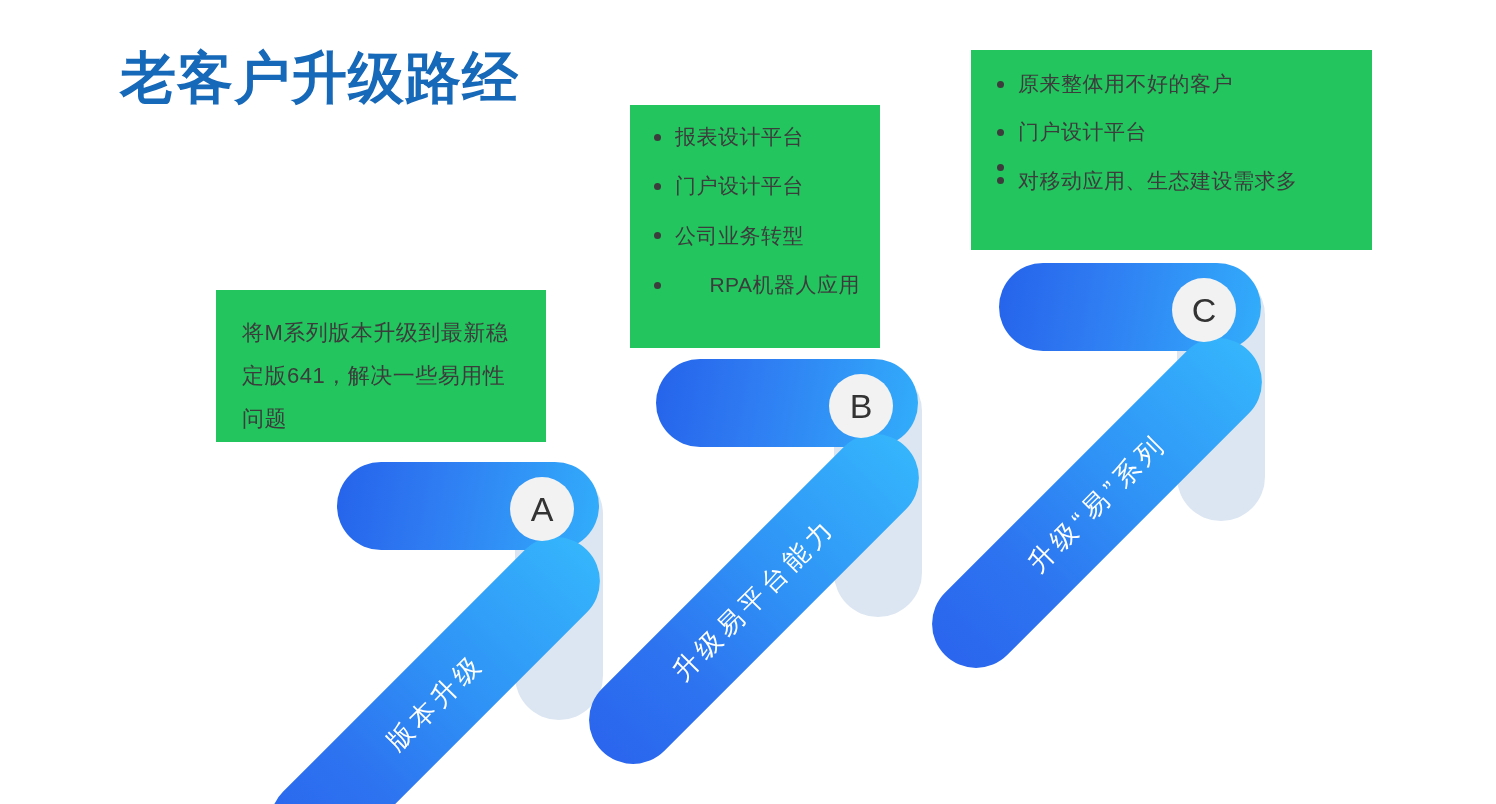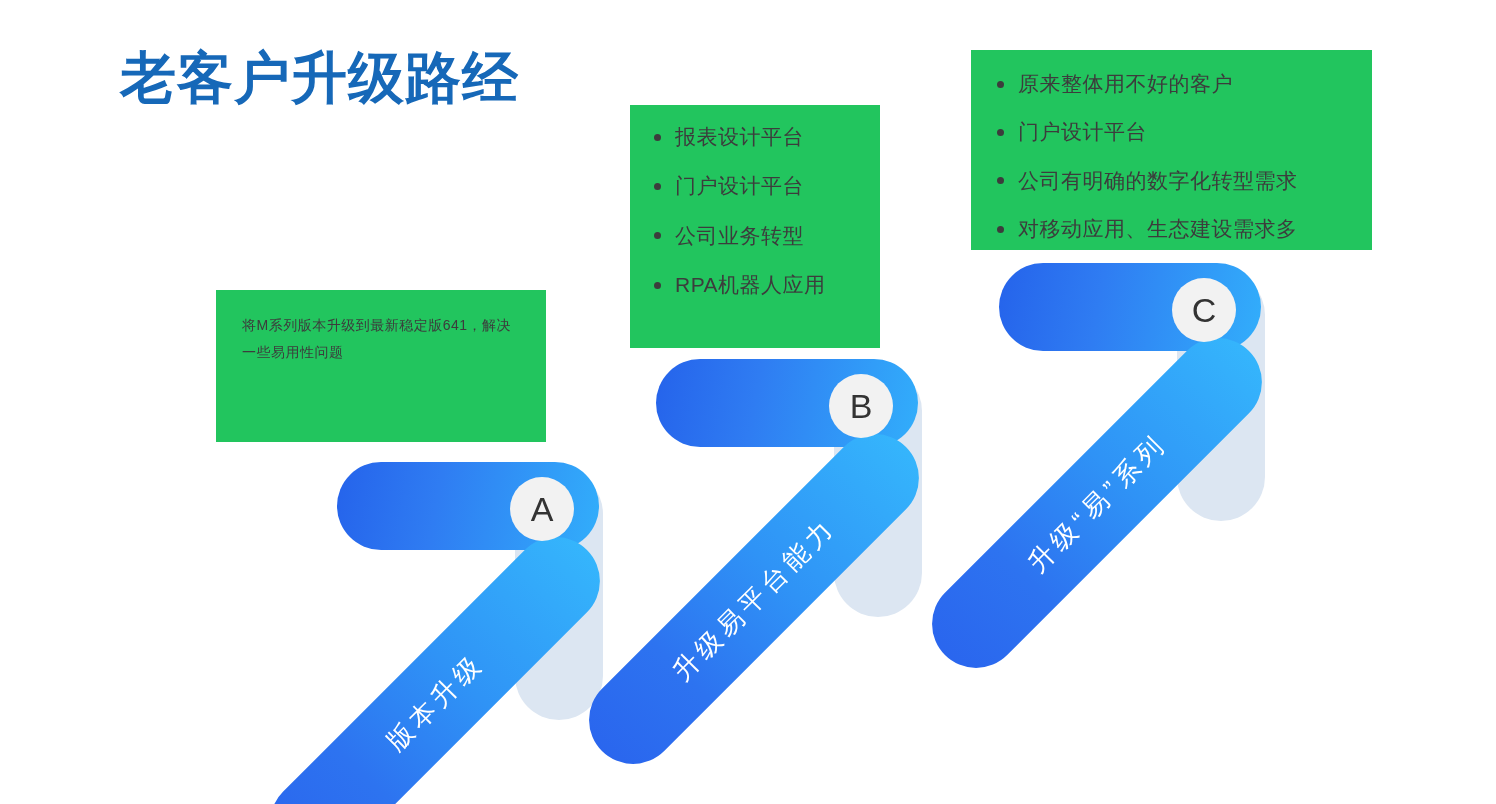"公司有明确的数字化转型需求" span { html: <span>公司有明确的数字化转型需求</span> -> none }
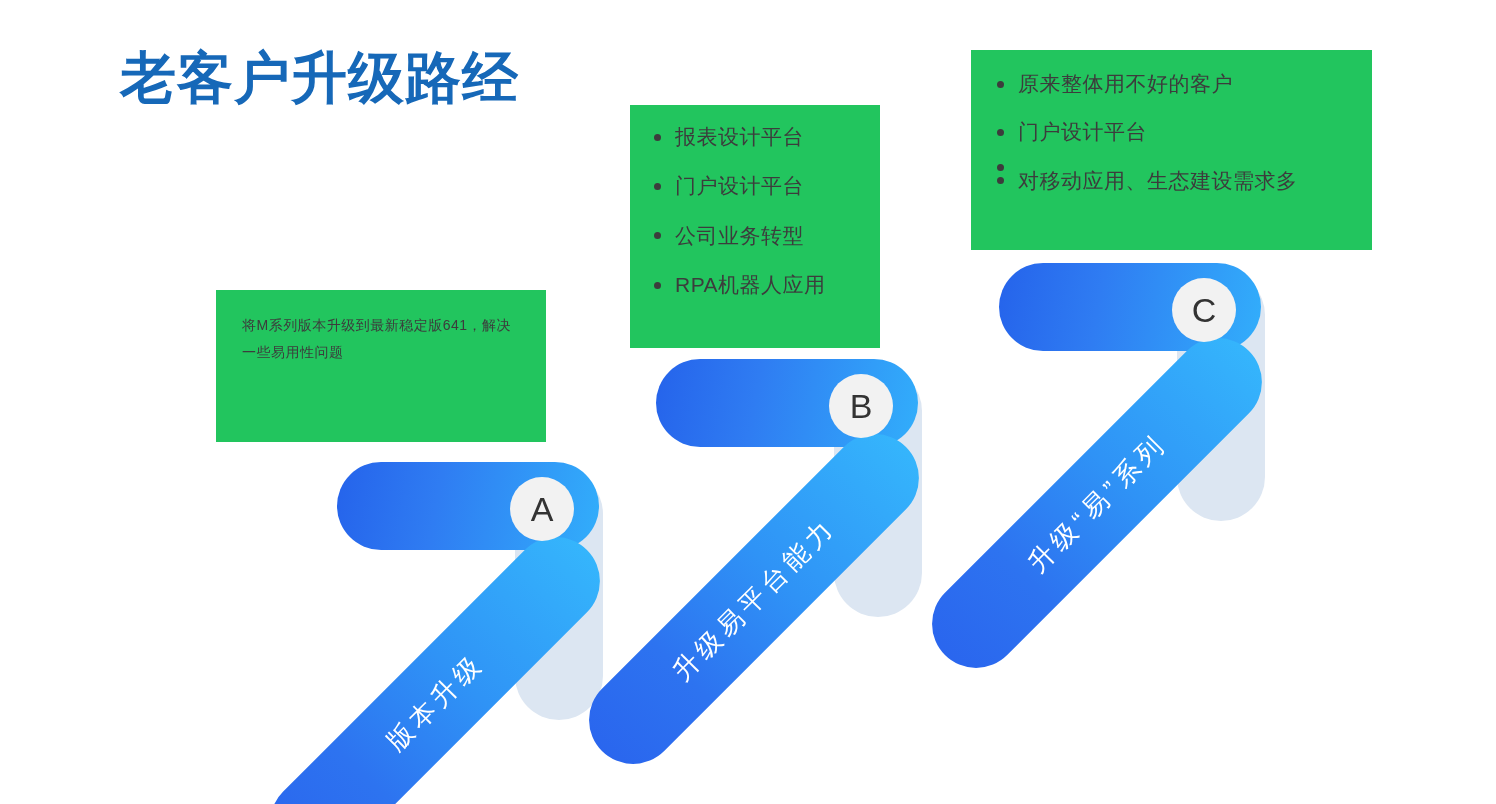"RPA机器人应用" #box-b .bullet-list li:last-child { text-align: none -> right }
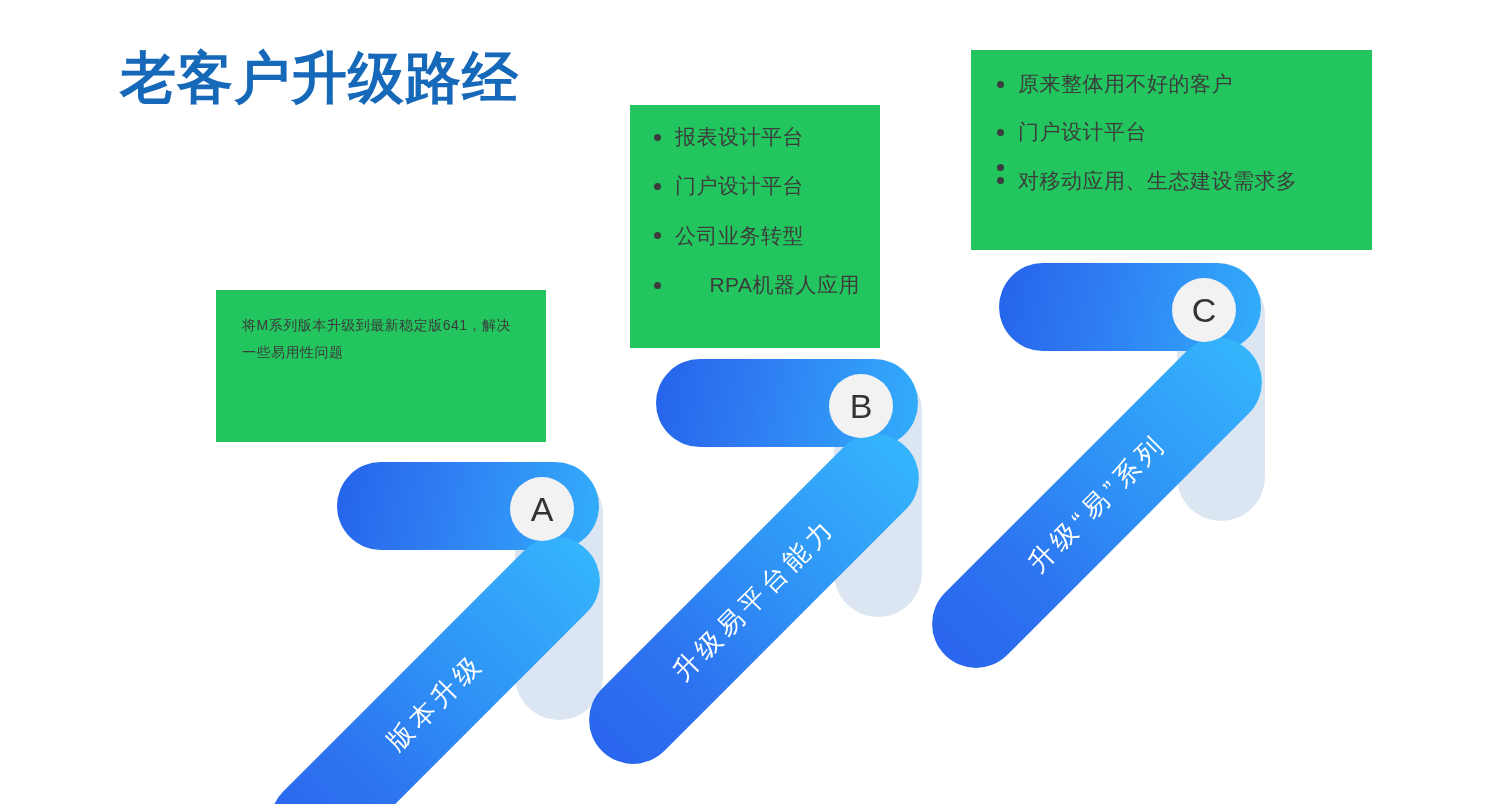"将M系列版本升级到最新稳定版641，解决一些易用性问题" .para-text { font-size: 14px -> 22px }
